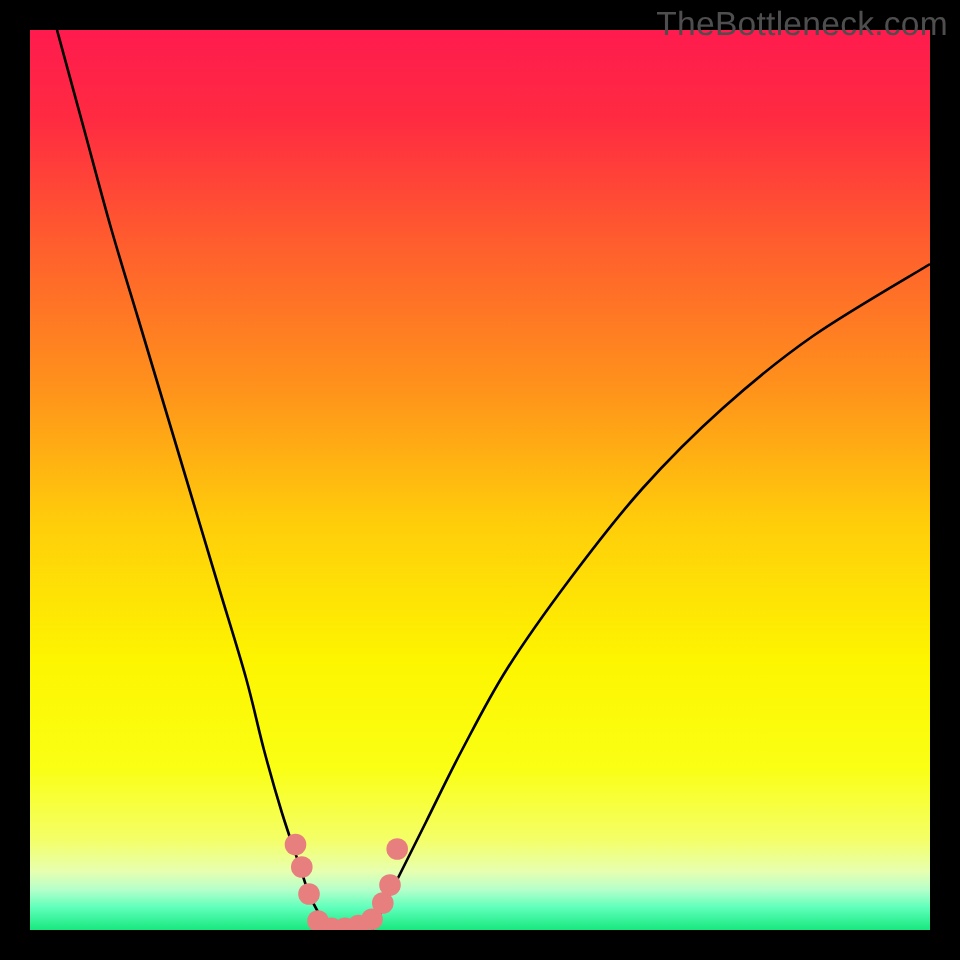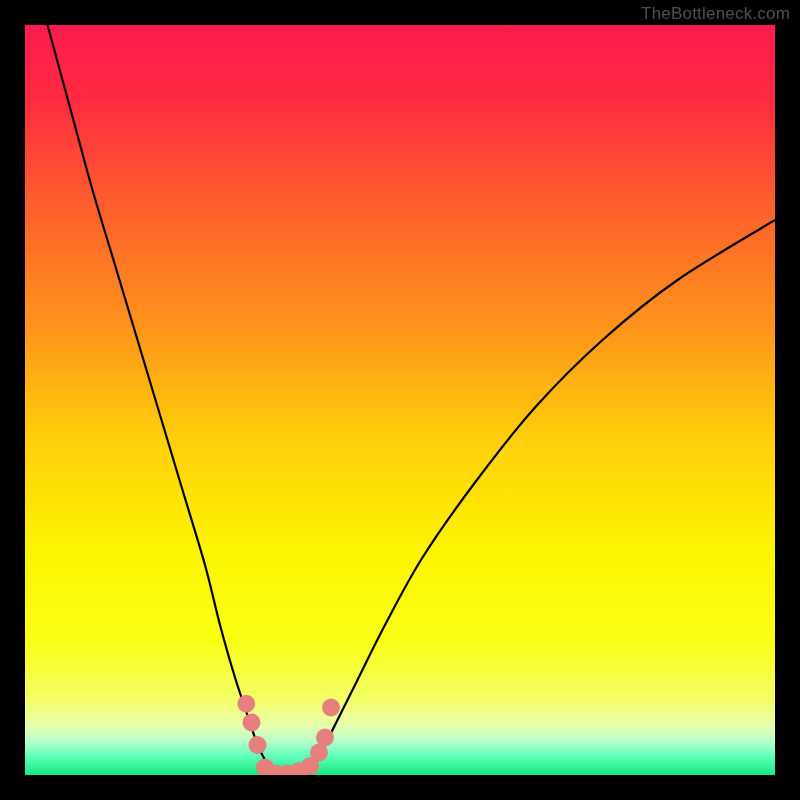"TheBottleneck.com" .watermark { font-size: 17px -> 28px }
